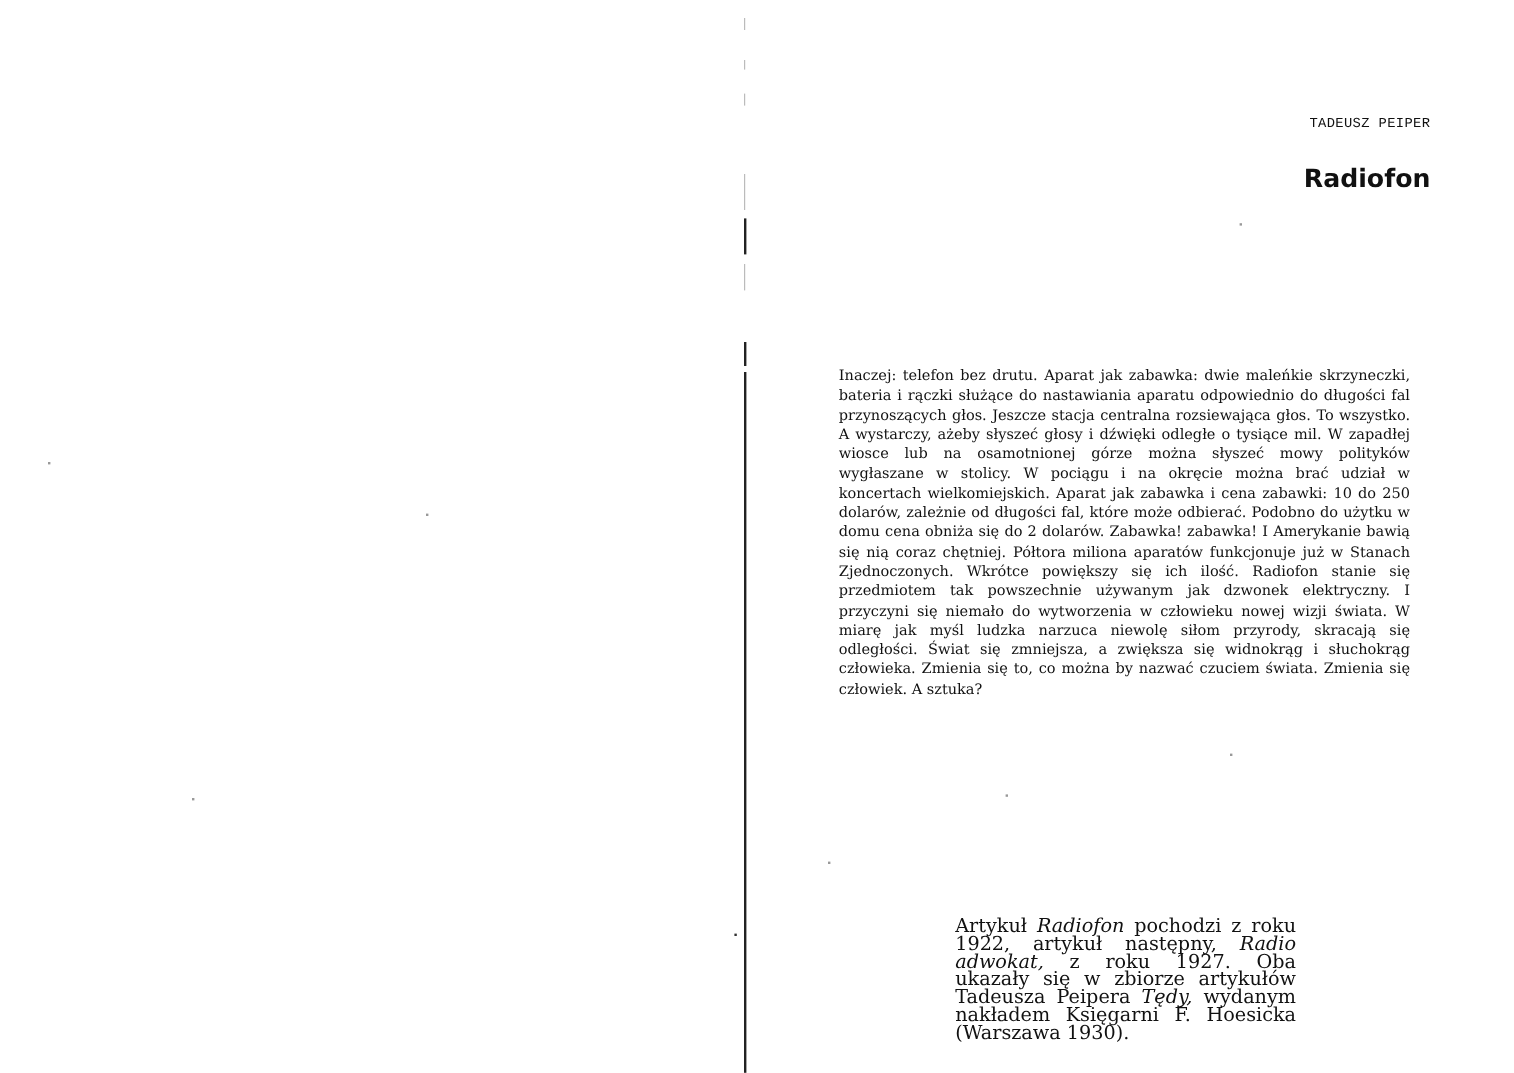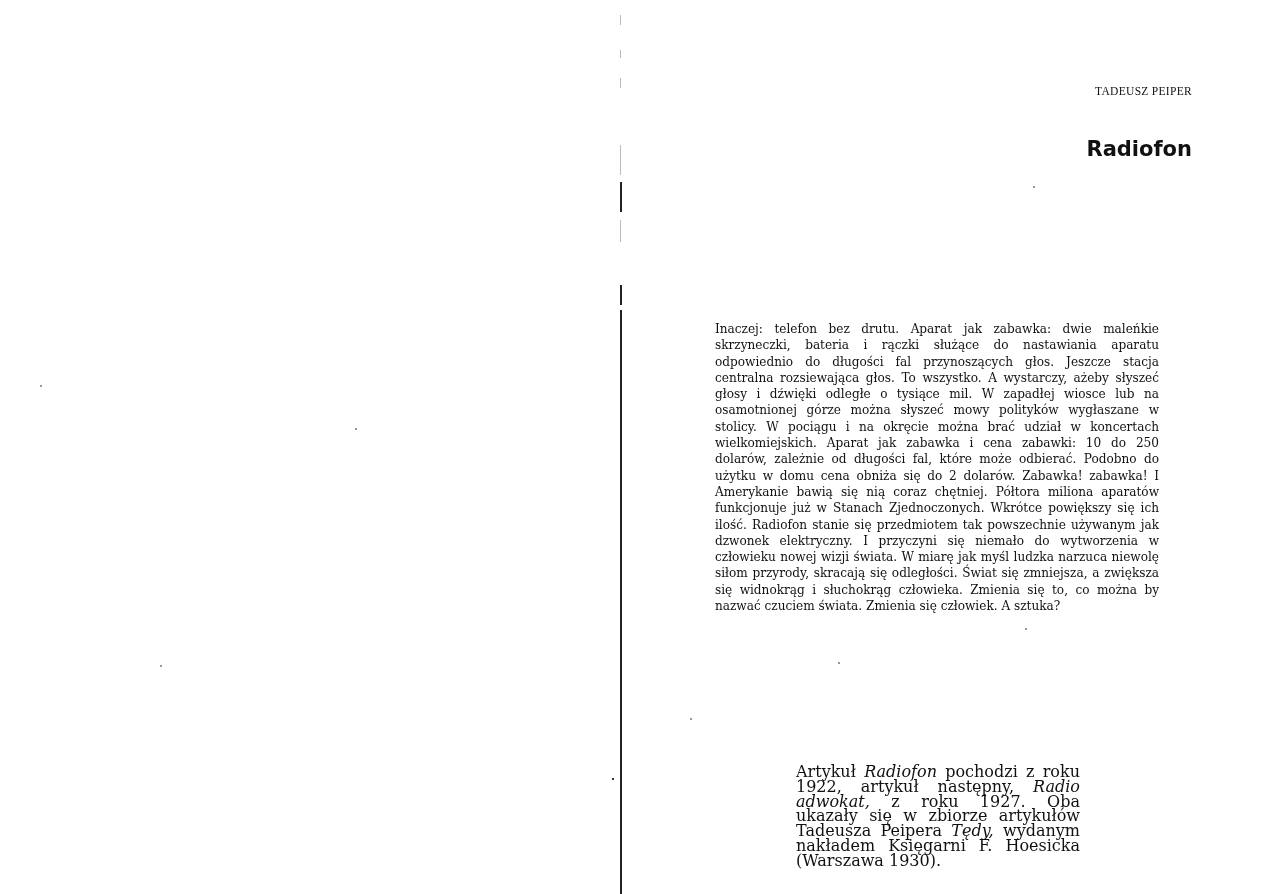"TADEUSZ PEIPER" .author { font-family: Liberation Serif, serif -> Liberation Mono, monospace; top: 85px -> 97px }
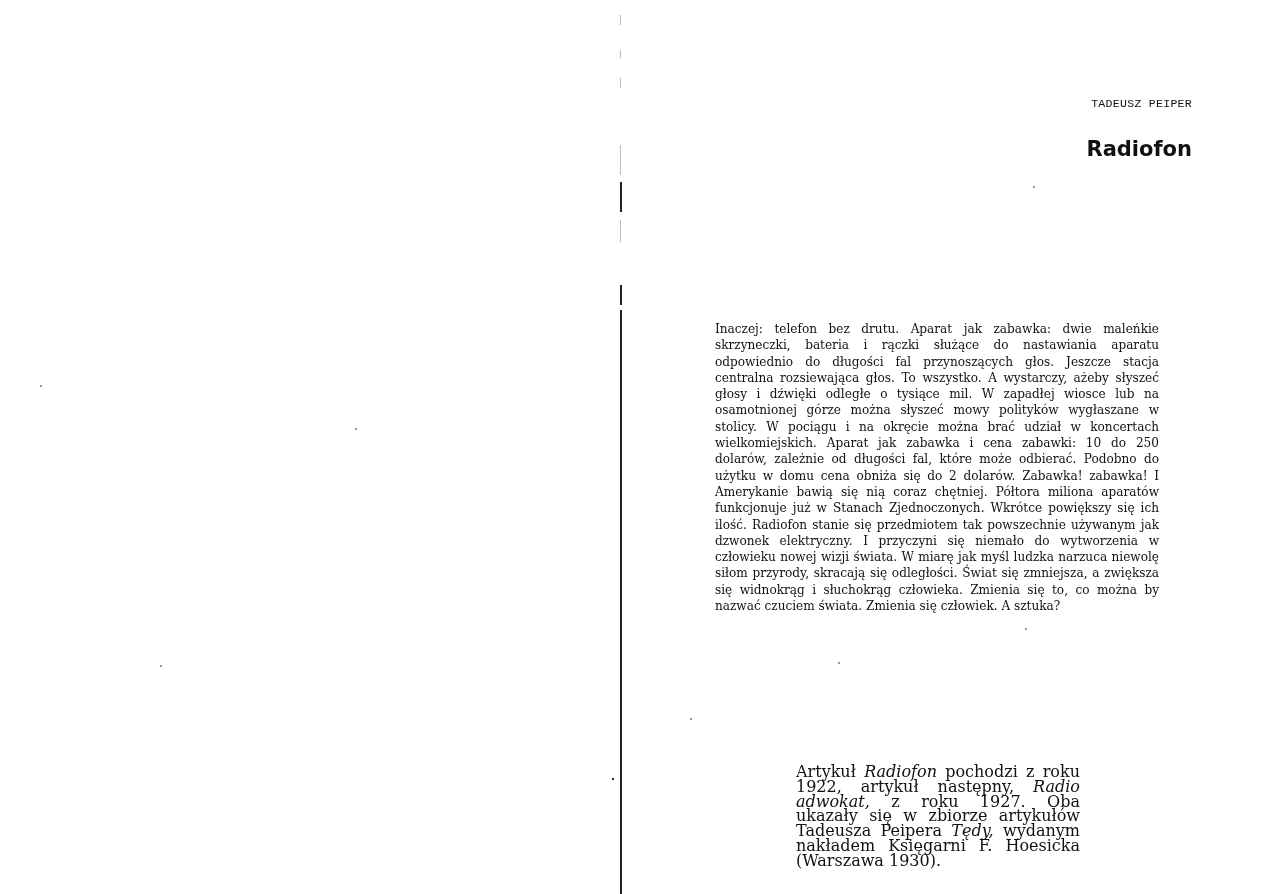"Inaczej: telefon bez drutu. Aparat" .body-text p { margin: 16px -> 0 }
